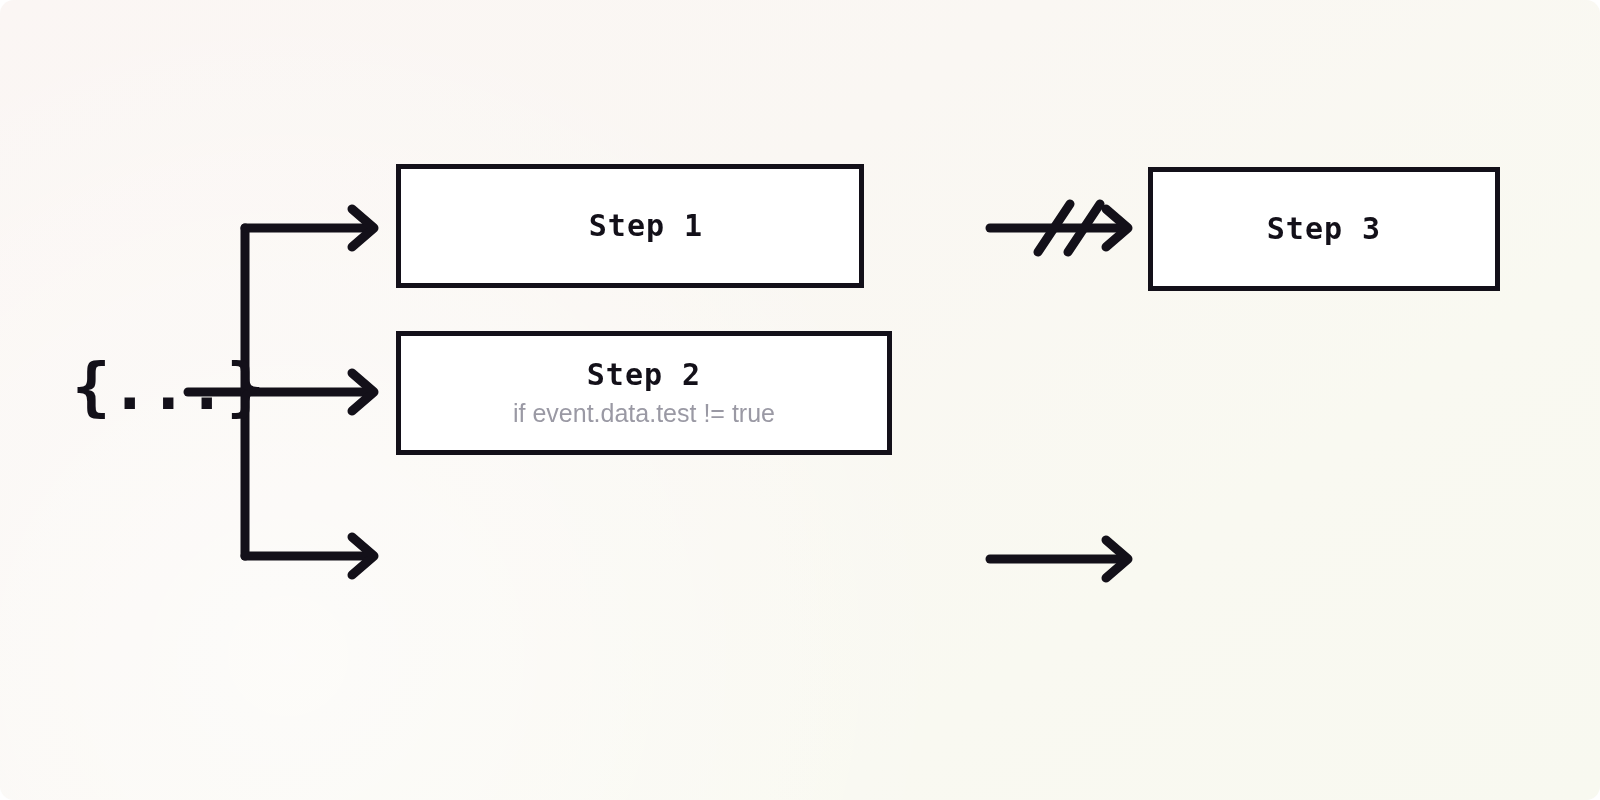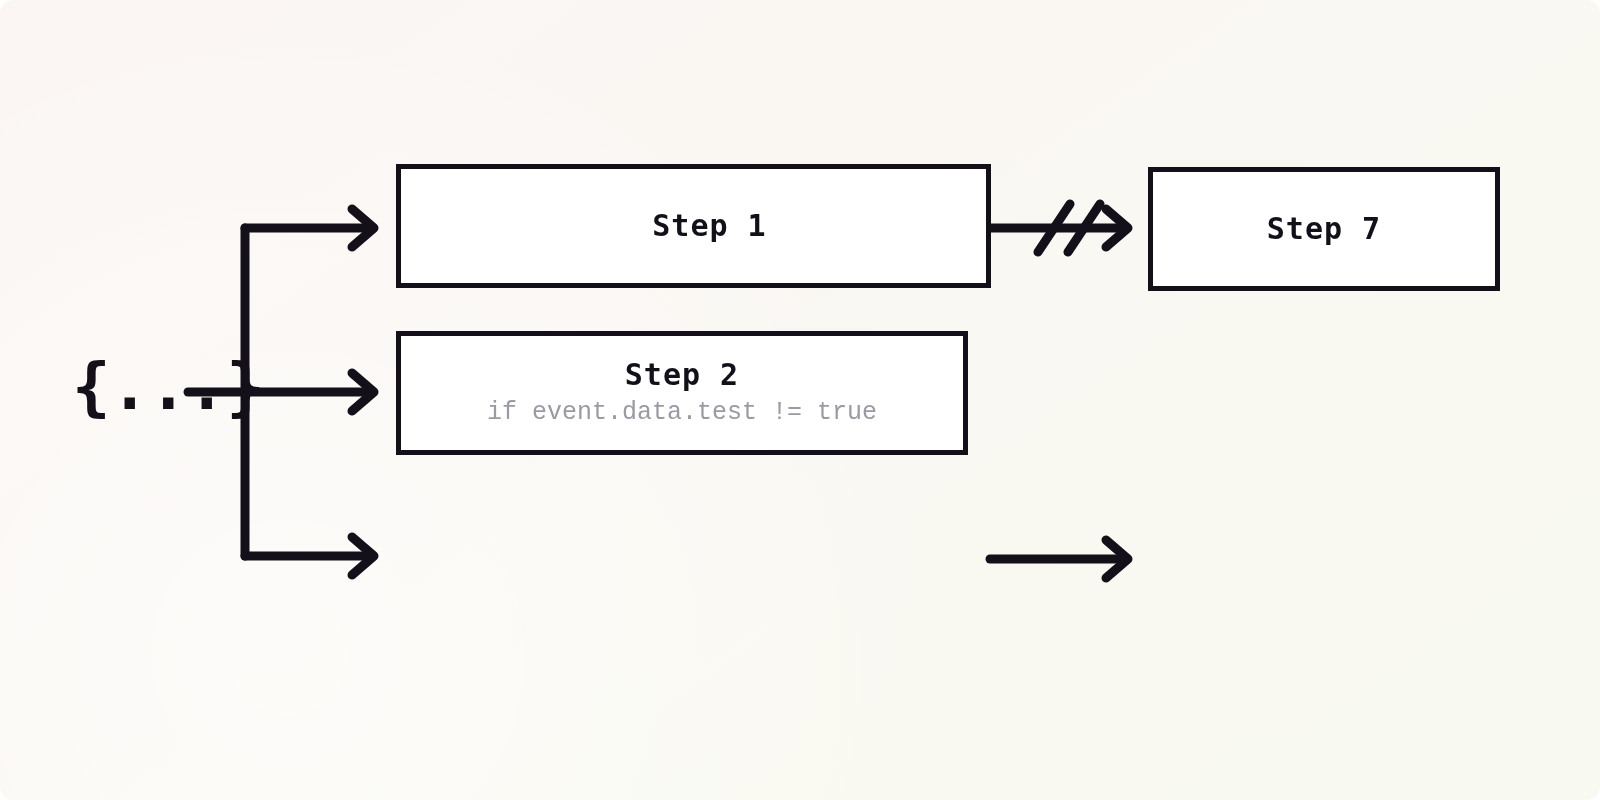"Step 1" div.node { width: 595px -> 468px }
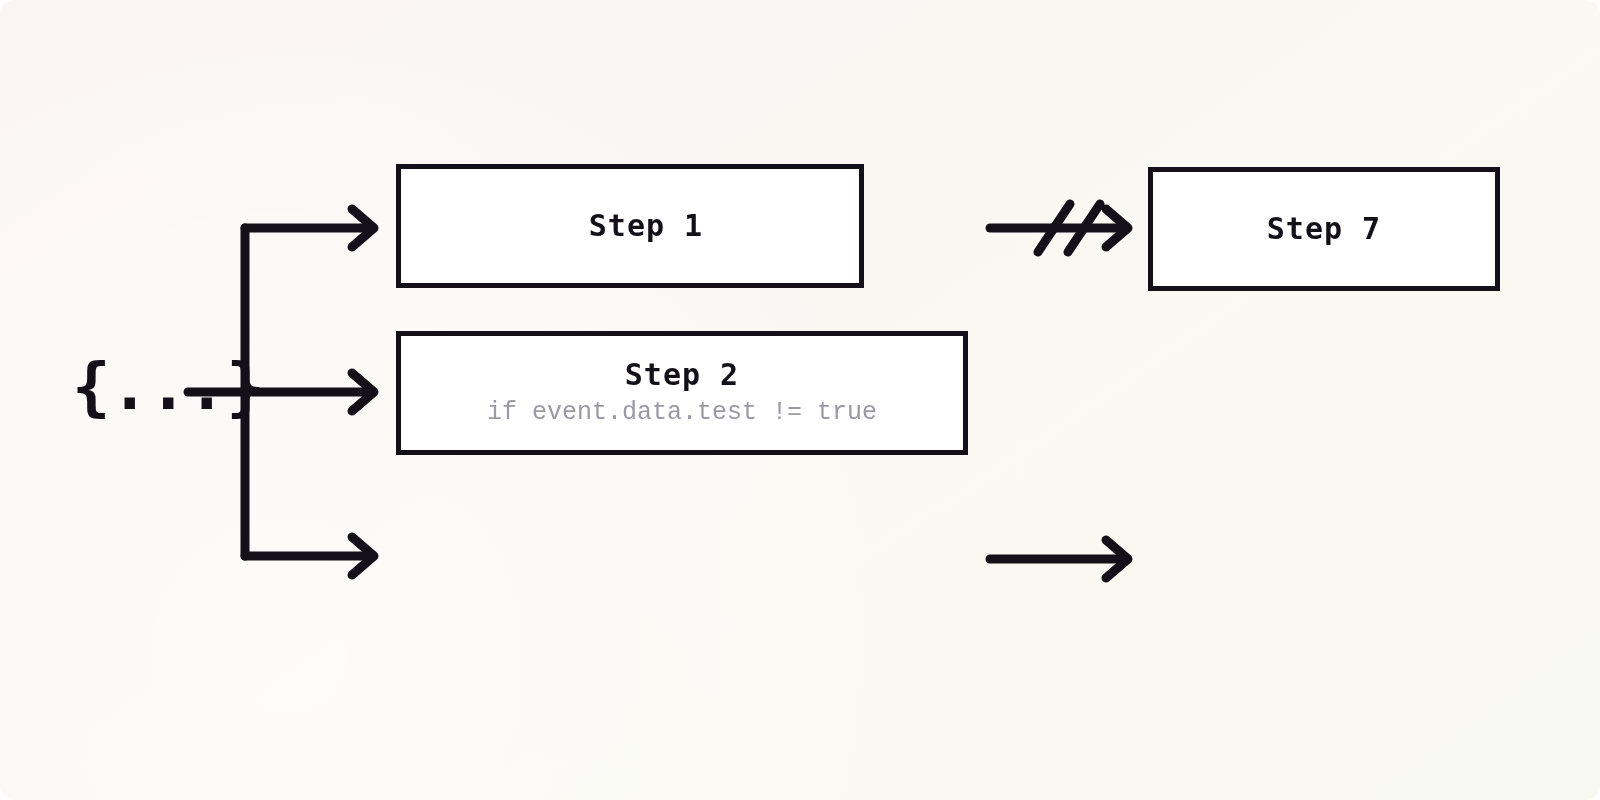"Step 7" div.node-title { text: 7 -> 3 }
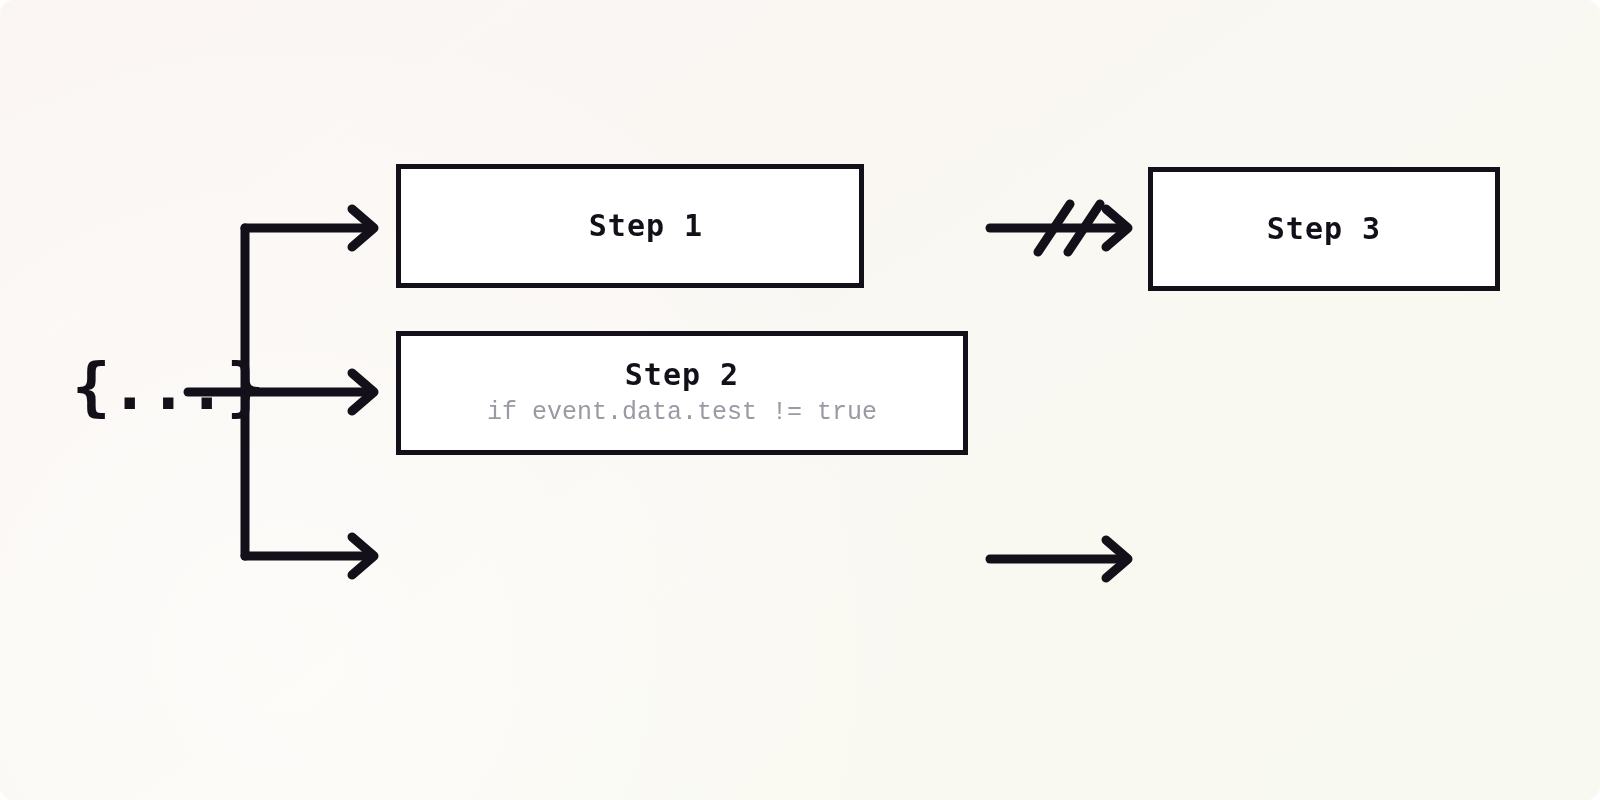"Step 2" div.node { width: 572px -> 496px }
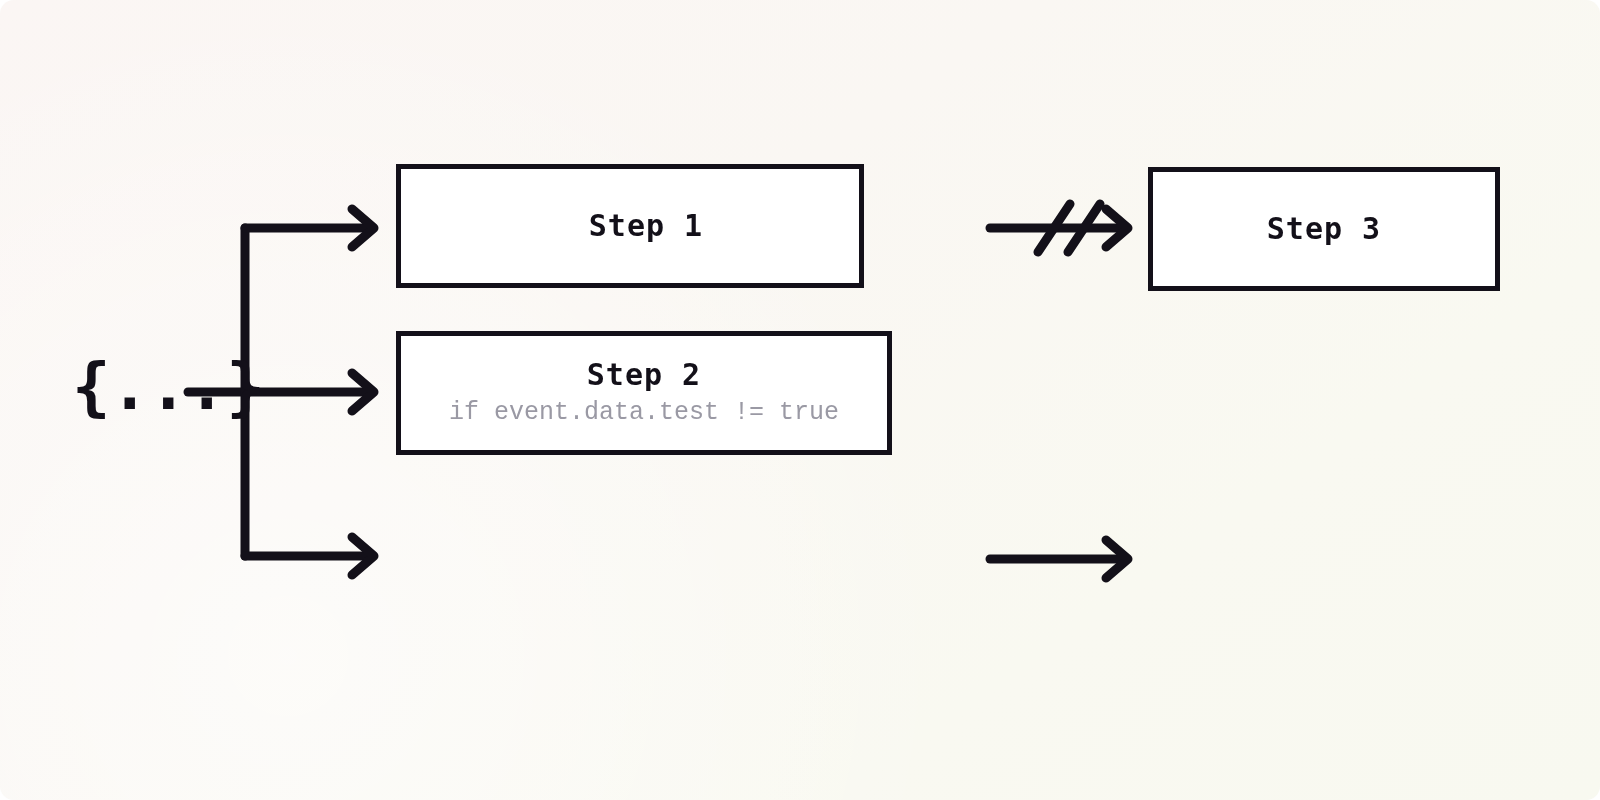"if event.data.test != true" .node-condition { font-family: Liberation Mono, monospace -> Liberation Sans, sans-serif }
